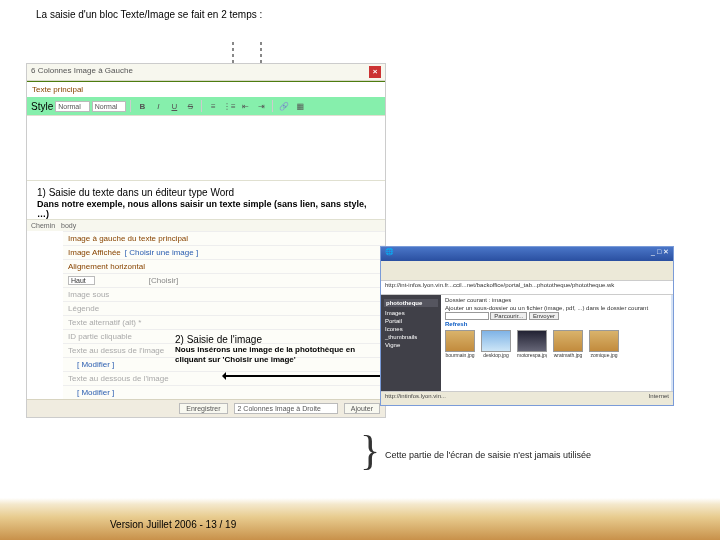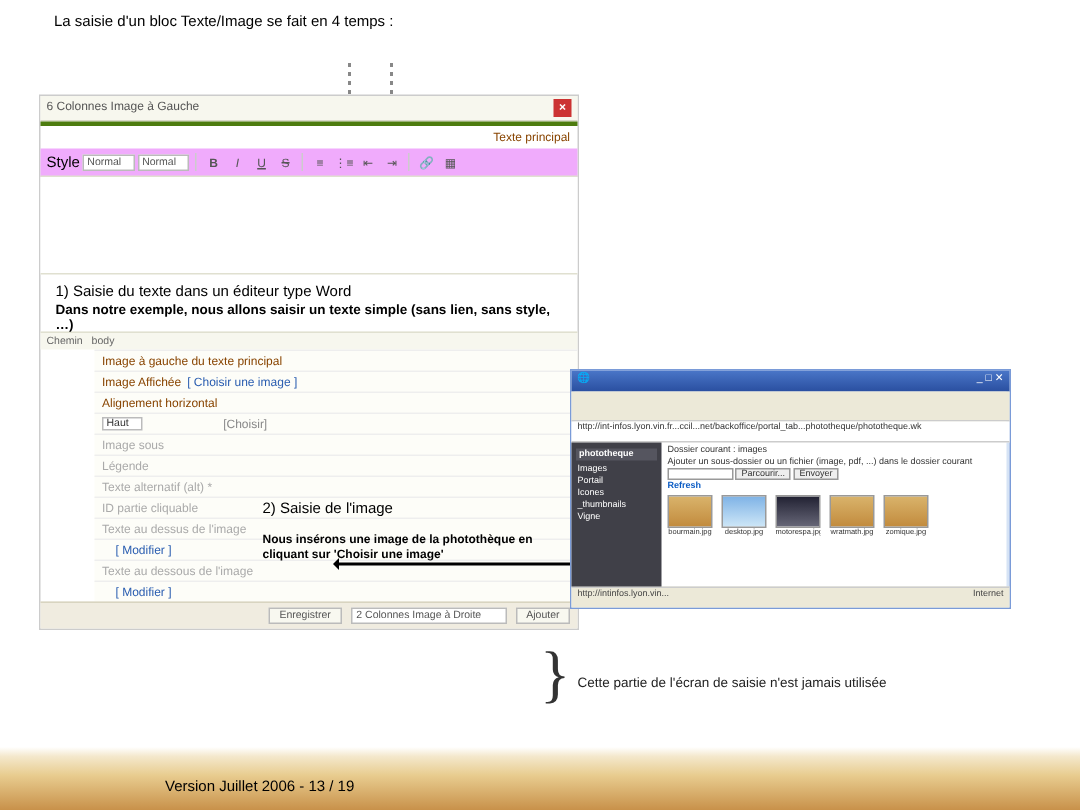"La saisie d'un bloc Texte/Image" div { text: 4 -> 2 }
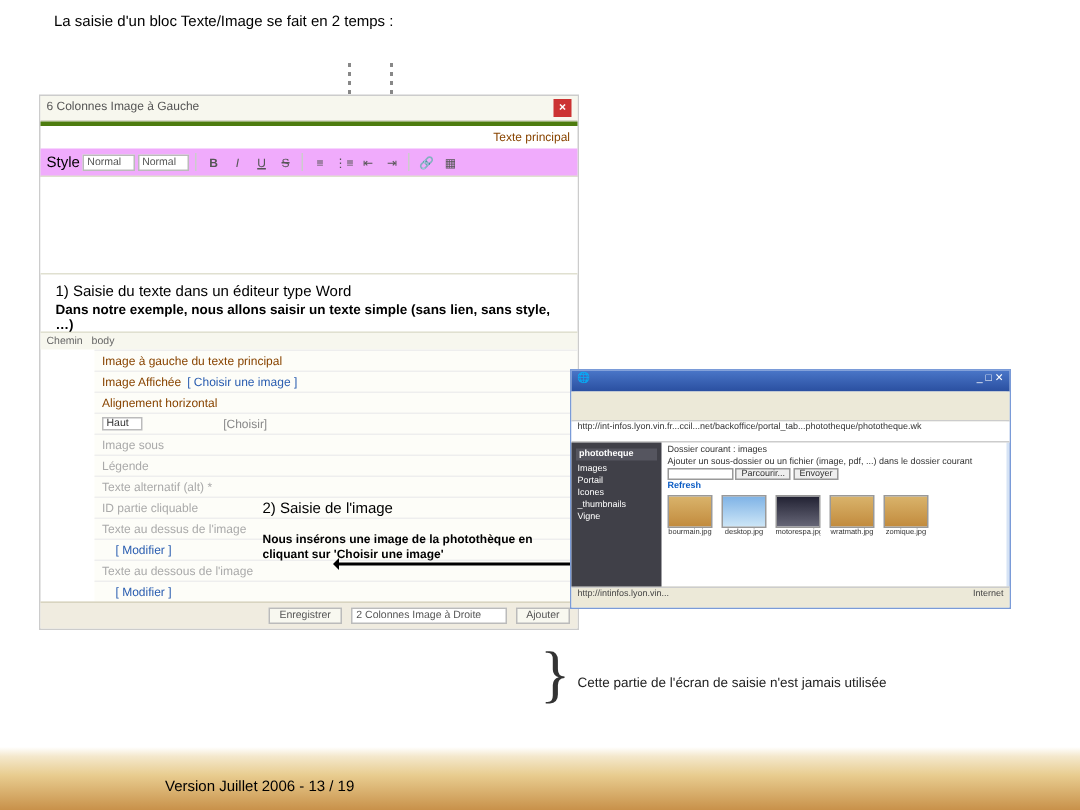"Texte principal" .editor-label { border-top: 3px solid #4d7c0f -> 1px solid #4d7c0f; text-align: right -> none }
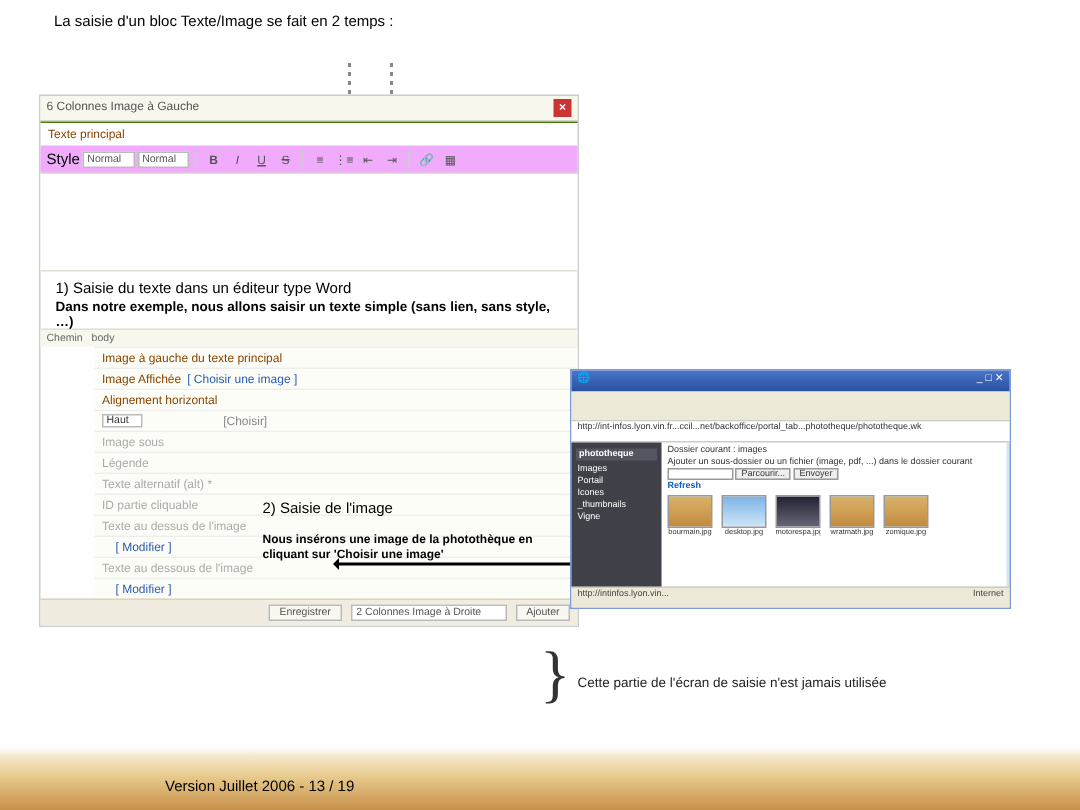"Style" .toolbar { background: #f0abfc -> #86efac }
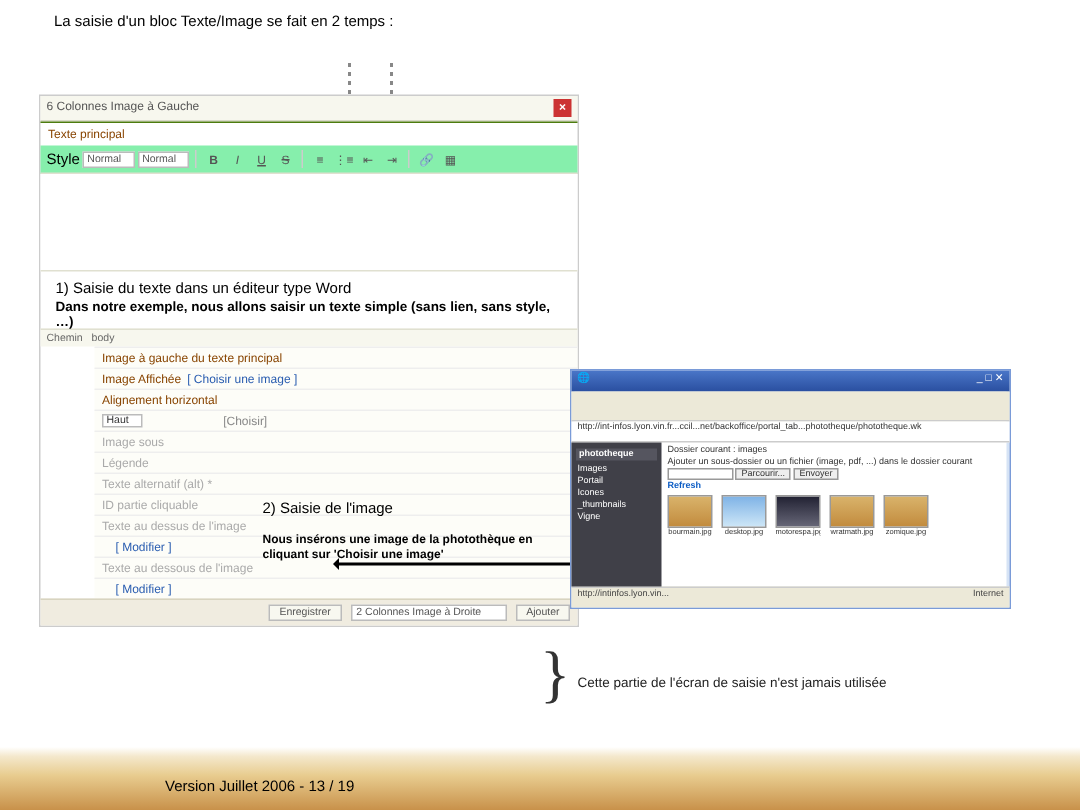"Nous insérons une image de" .note2 .sub { margin-top: 10px -> 0 }
